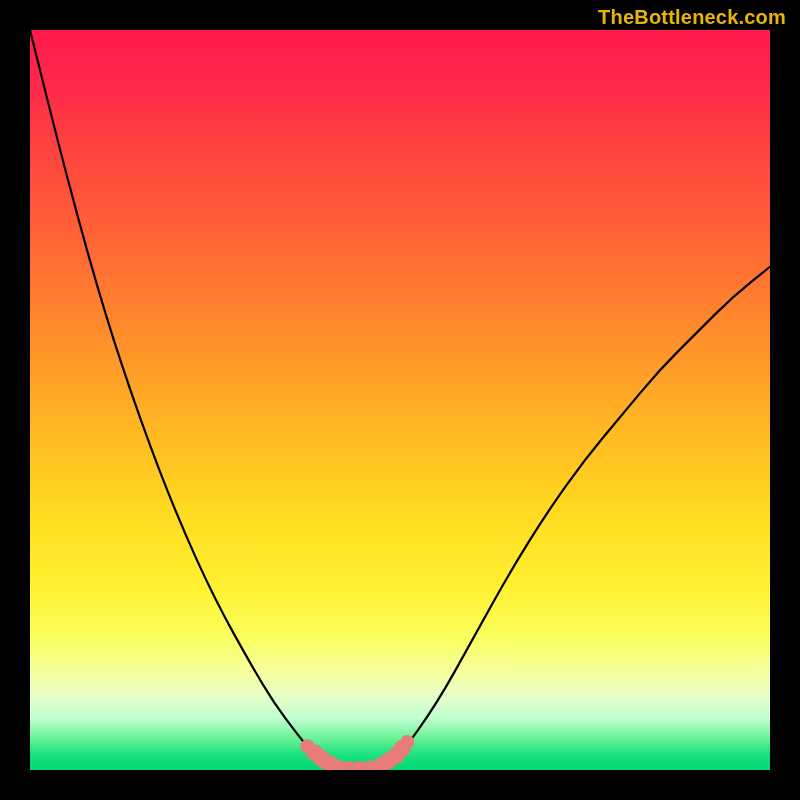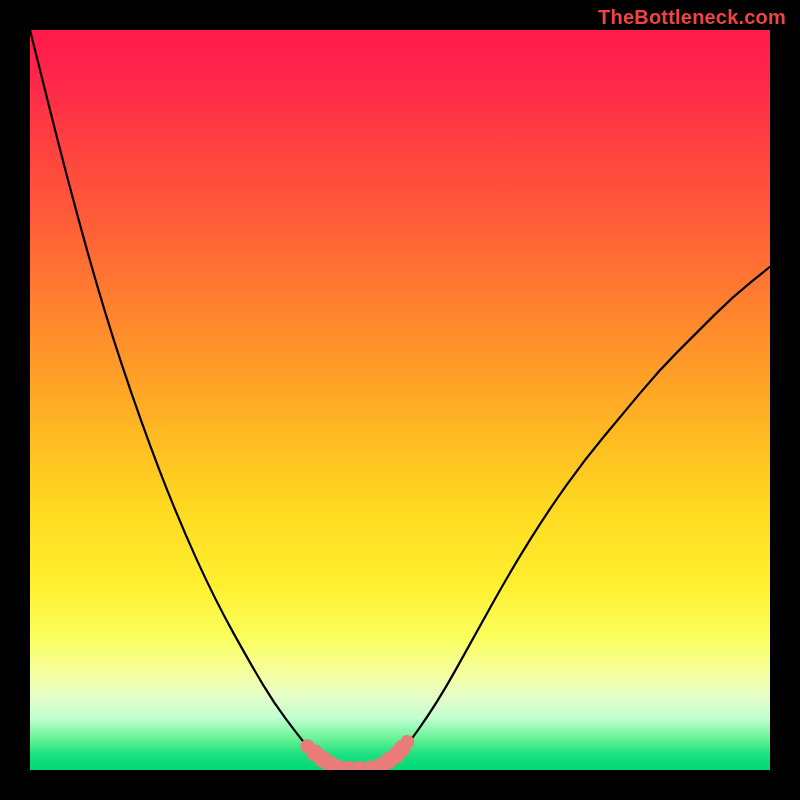"TheBottleneck.com" .watermark { color: #ef4444 -> #eab308 }
